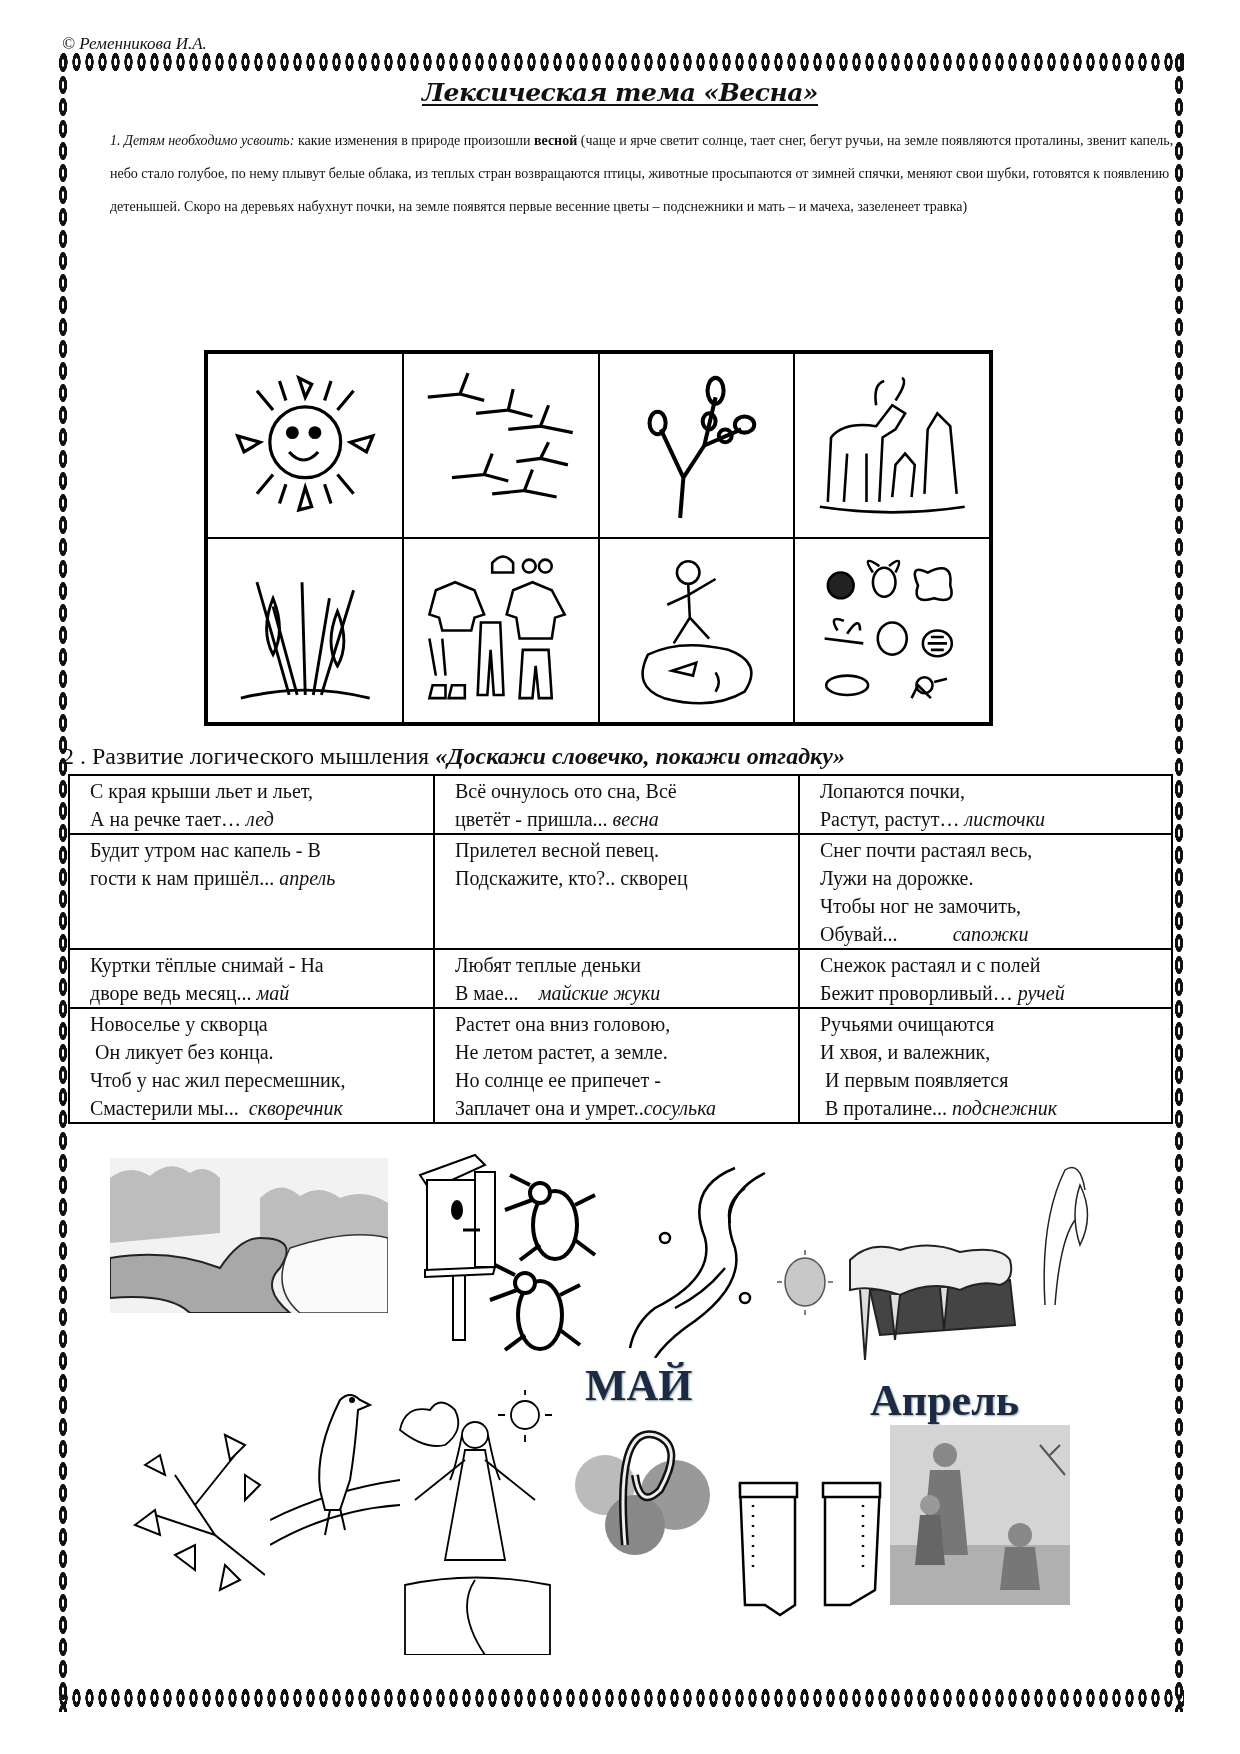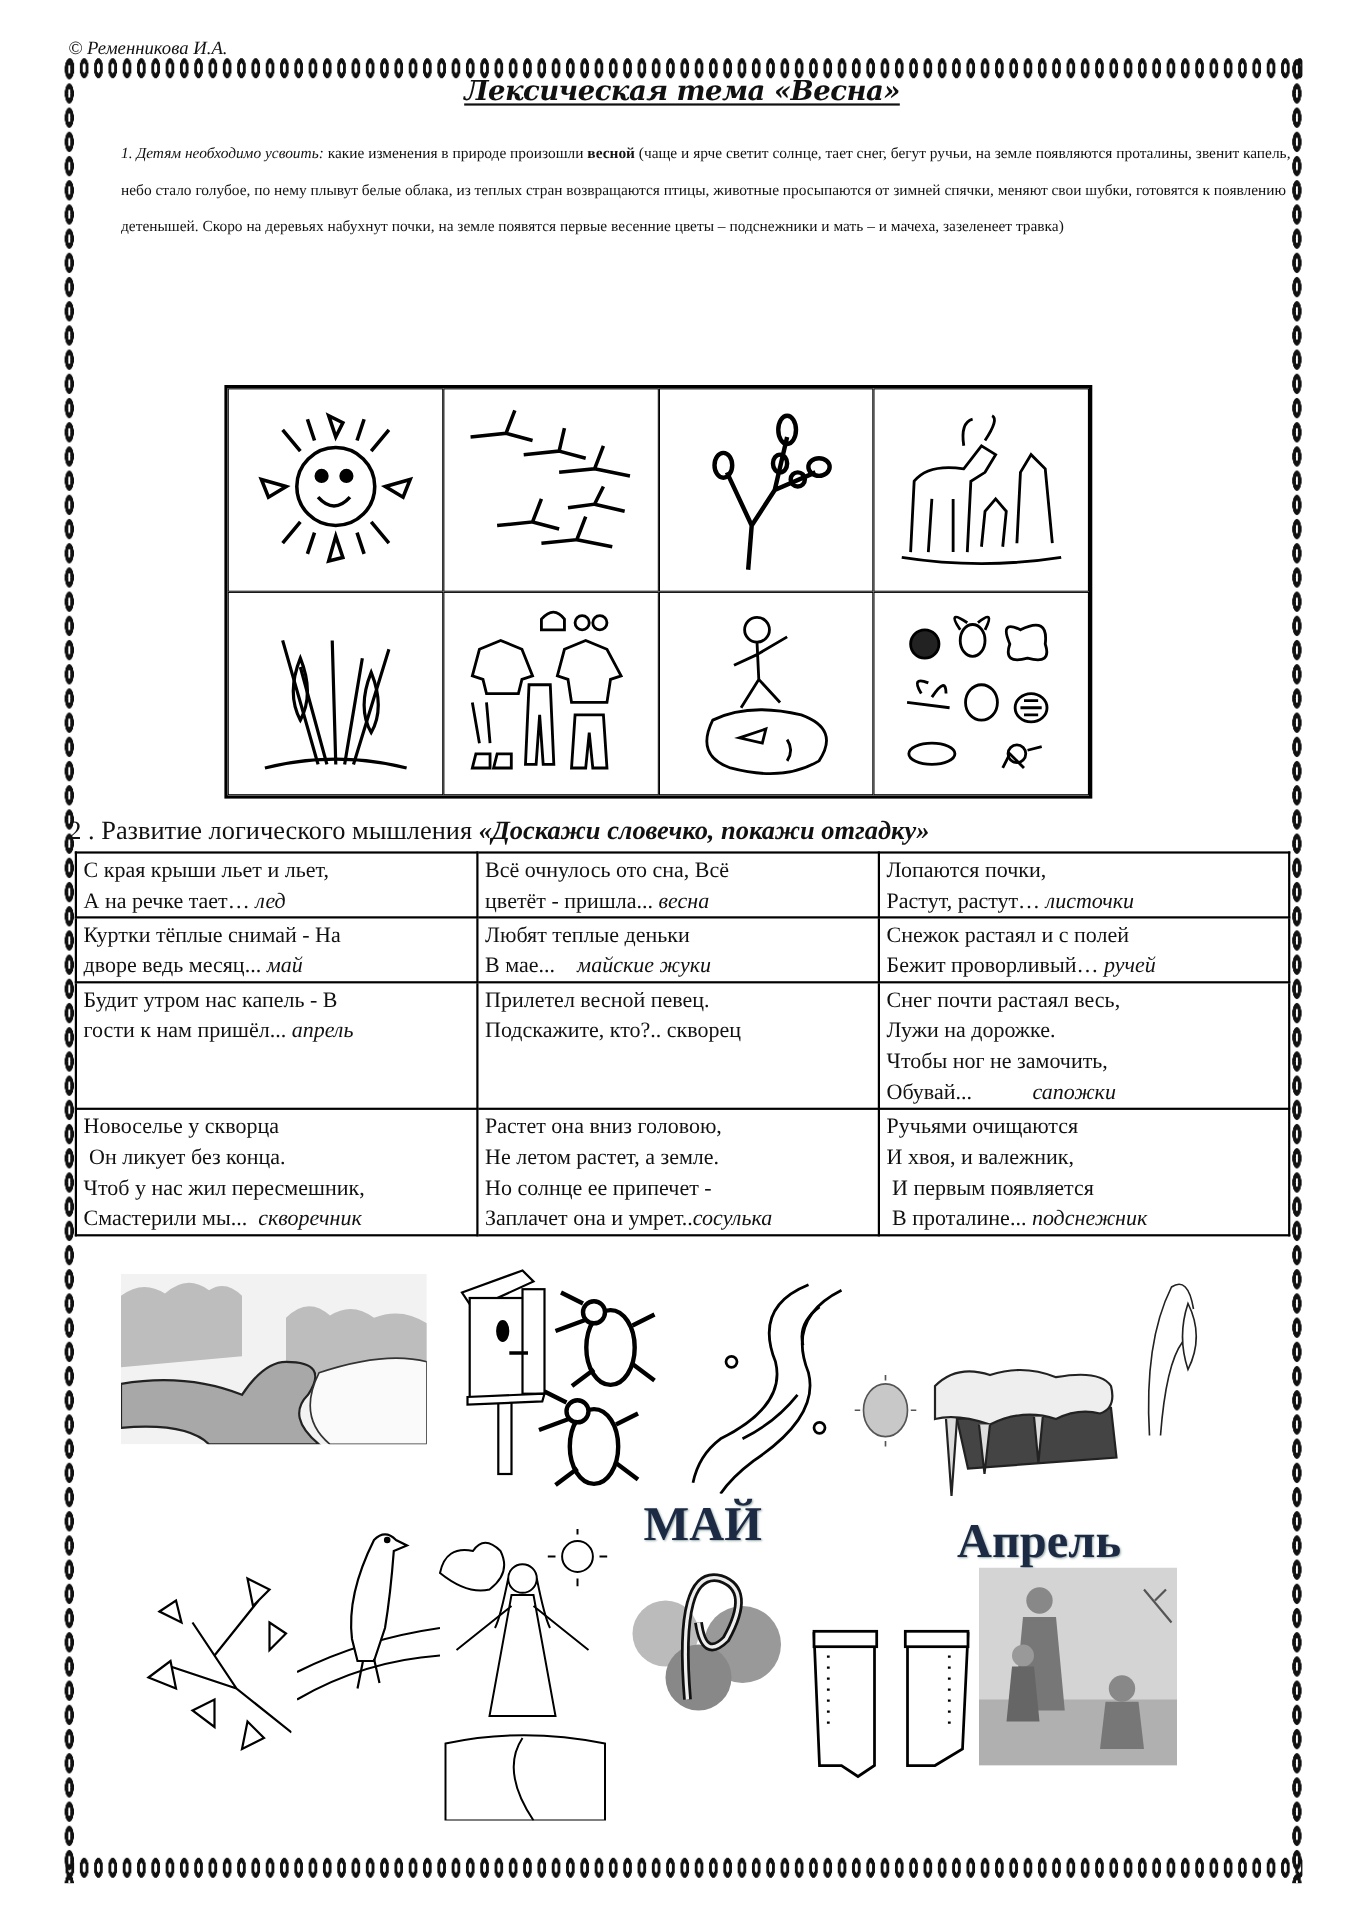"Лексическая тема «Весна»" .title { top: 68px -> 78px }
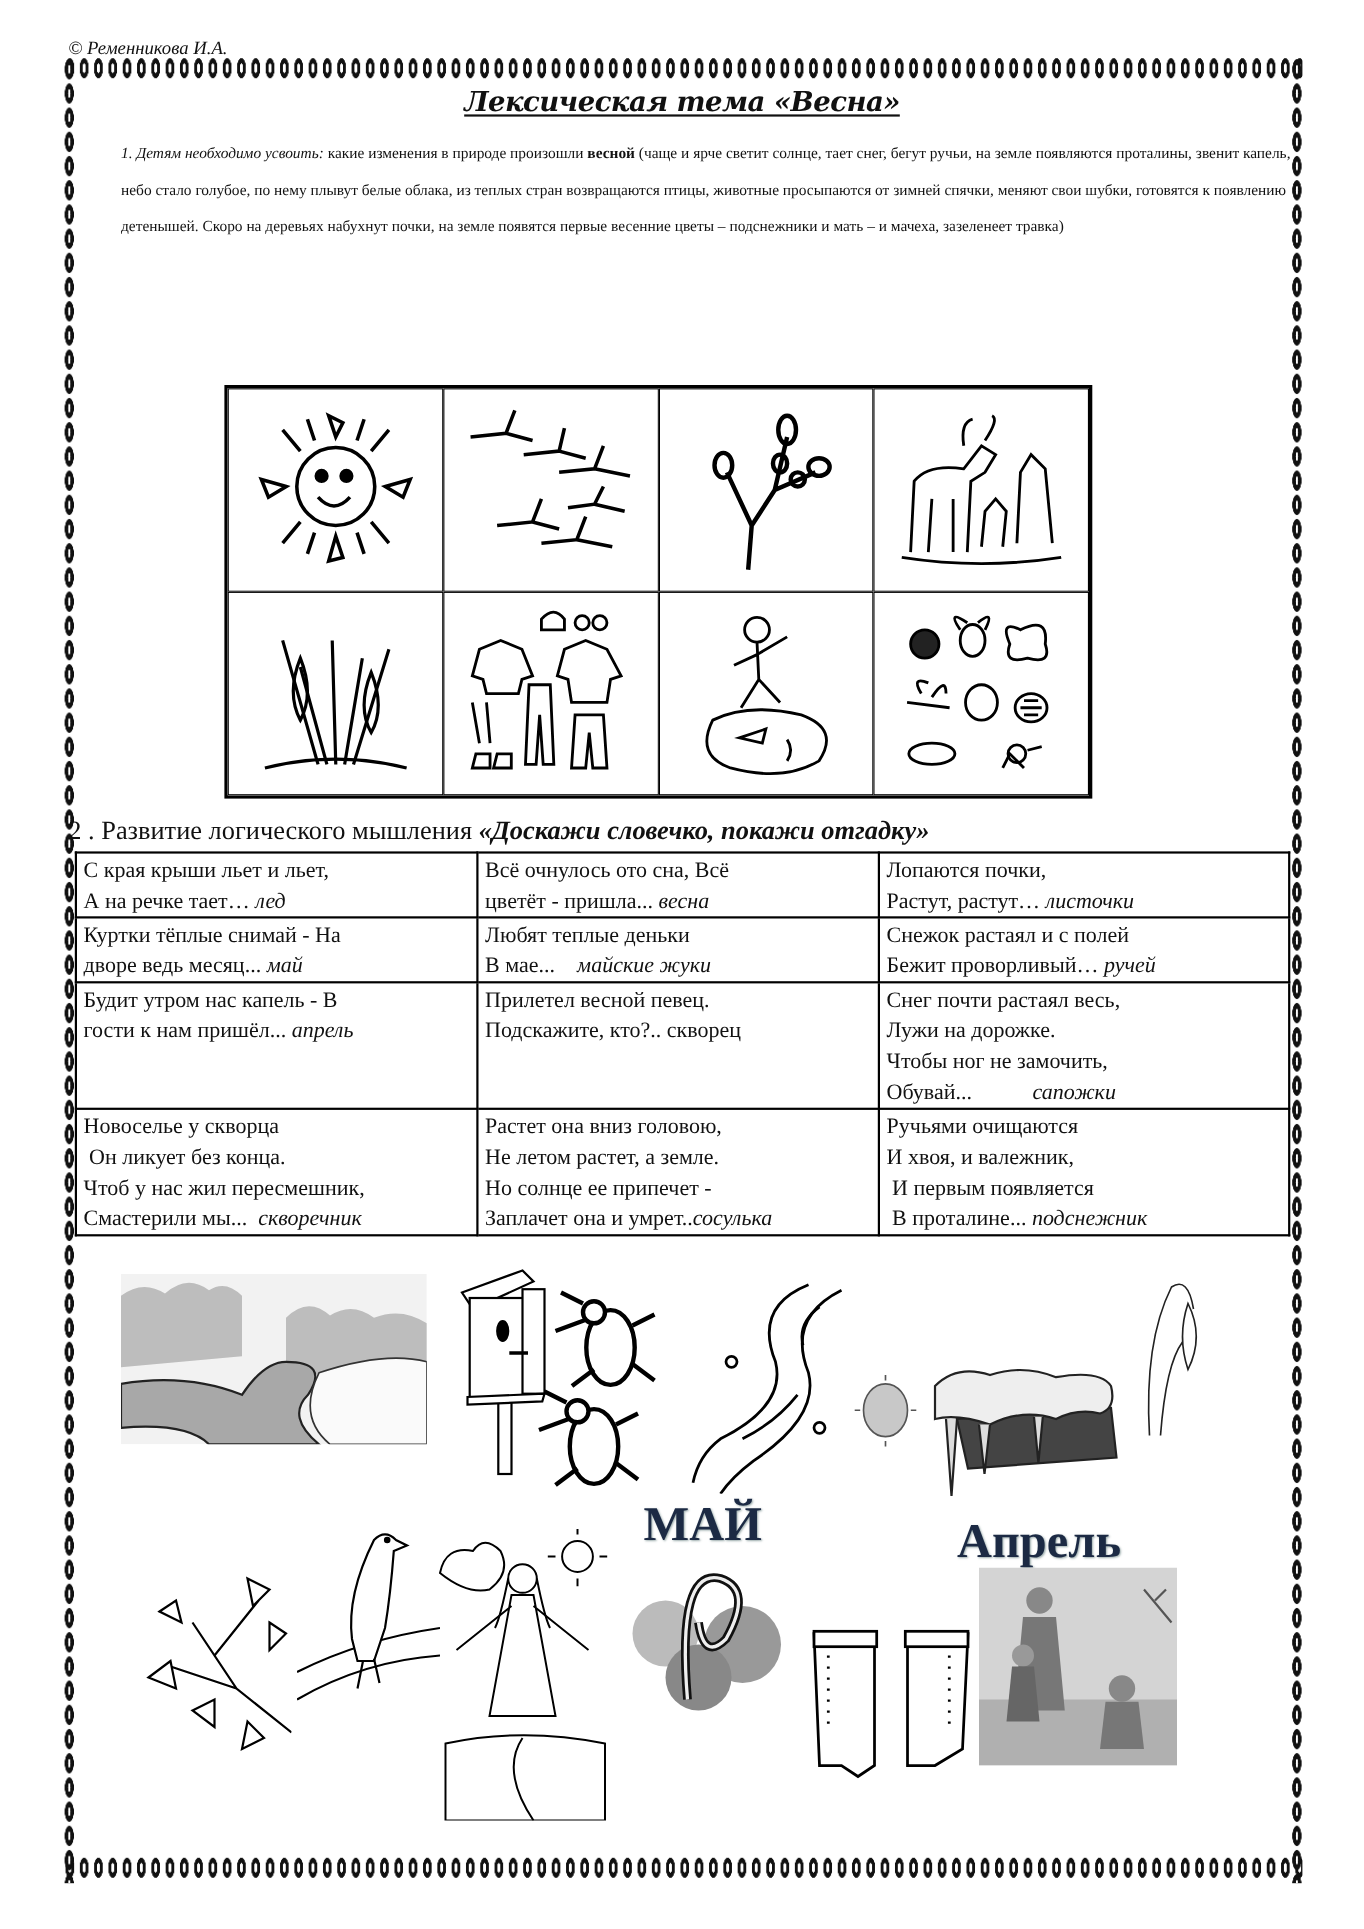"С края крыши льет и" .riddles td { padding: 1px 6px 0 6px -> 1px 6px 0 20px }
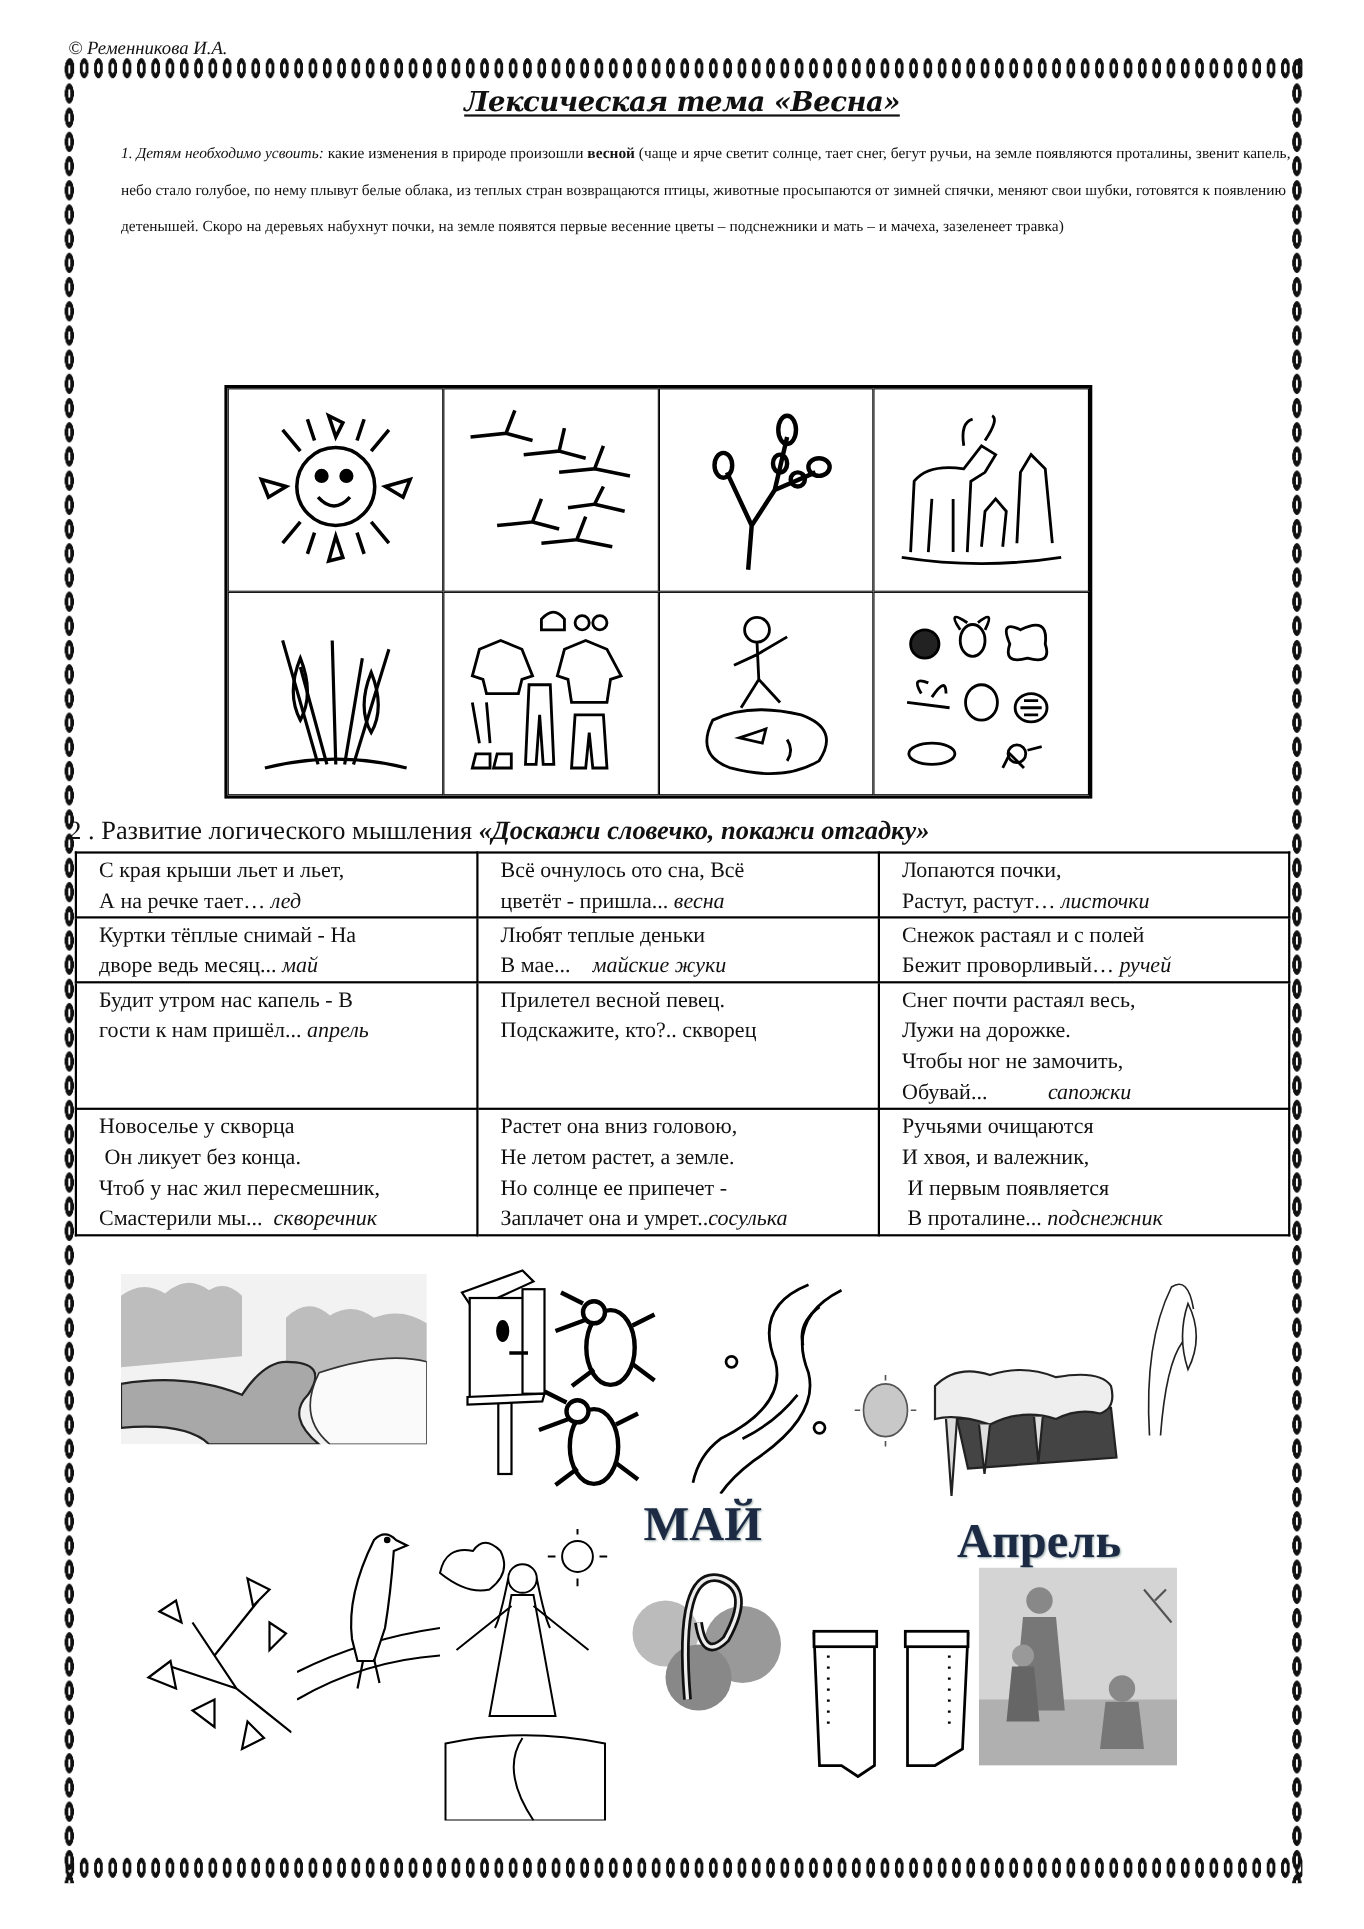"Куртки тёплые снимай - На" tr { order: before "Будит утром нас капель -" -> after "Будит утром нас капель -" }
